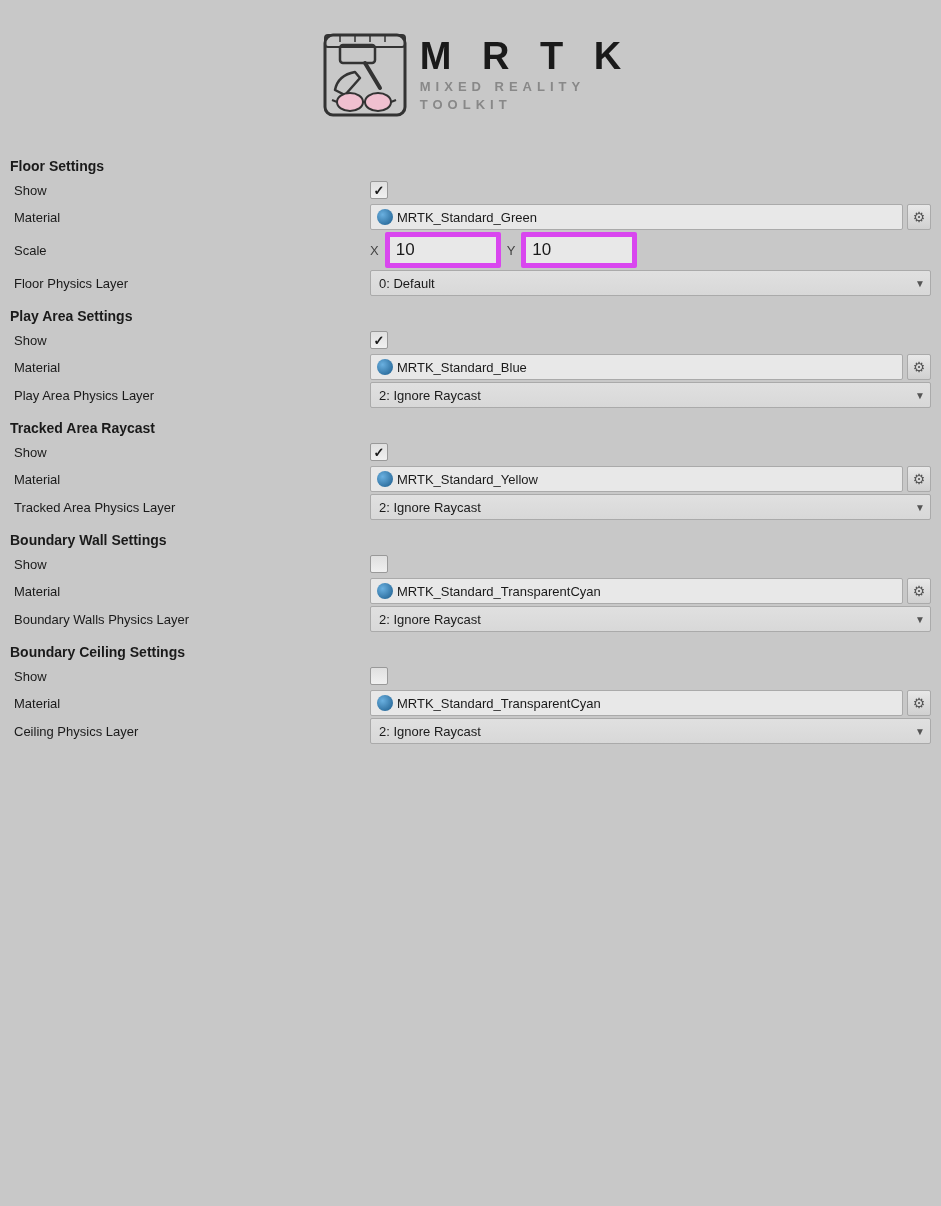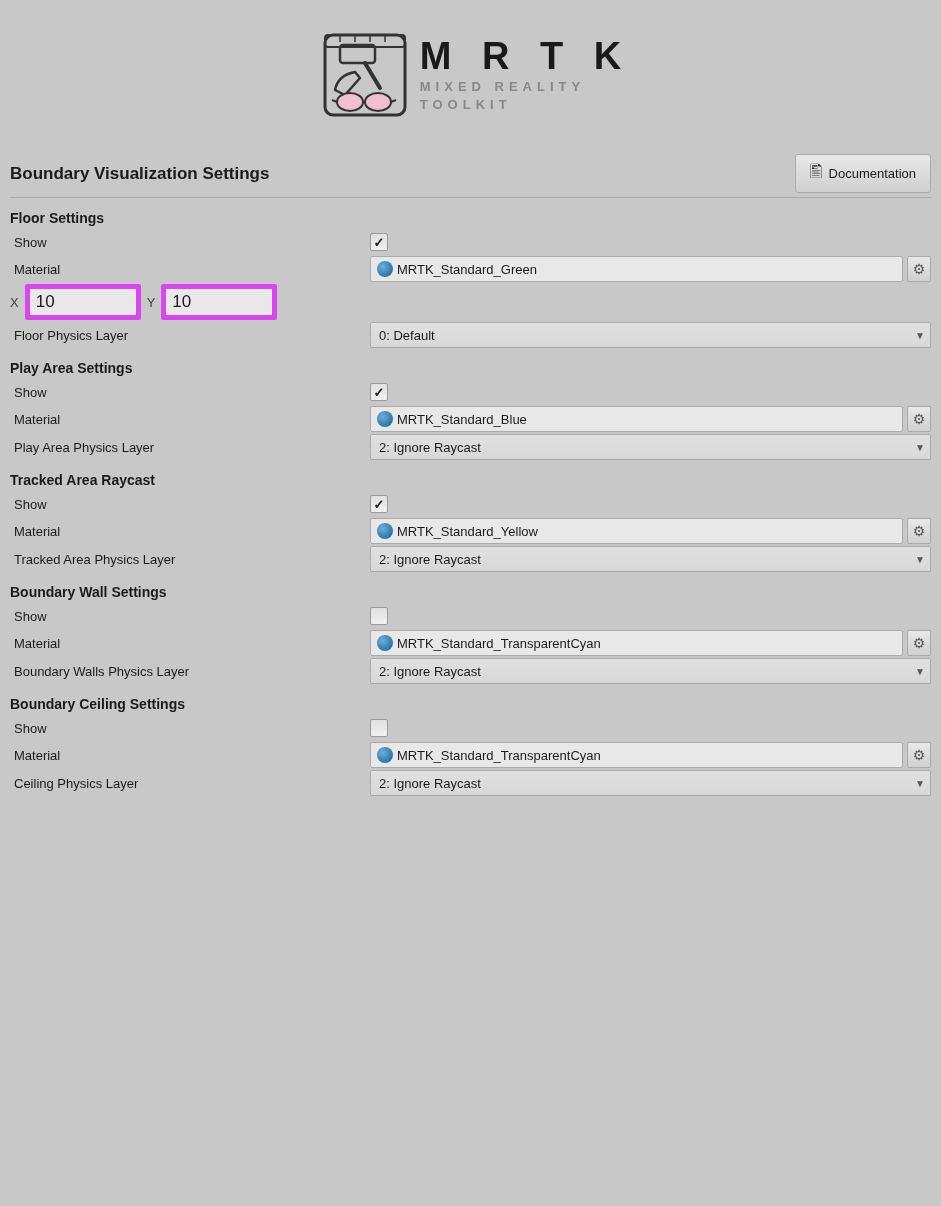"Boundary Visualization Settings" div.section-header-row { html: <div> <span>Boundary Visualization Settings</span> <button> <span>🖺</span> <span>Documentation</span> </button> </div> -> none }
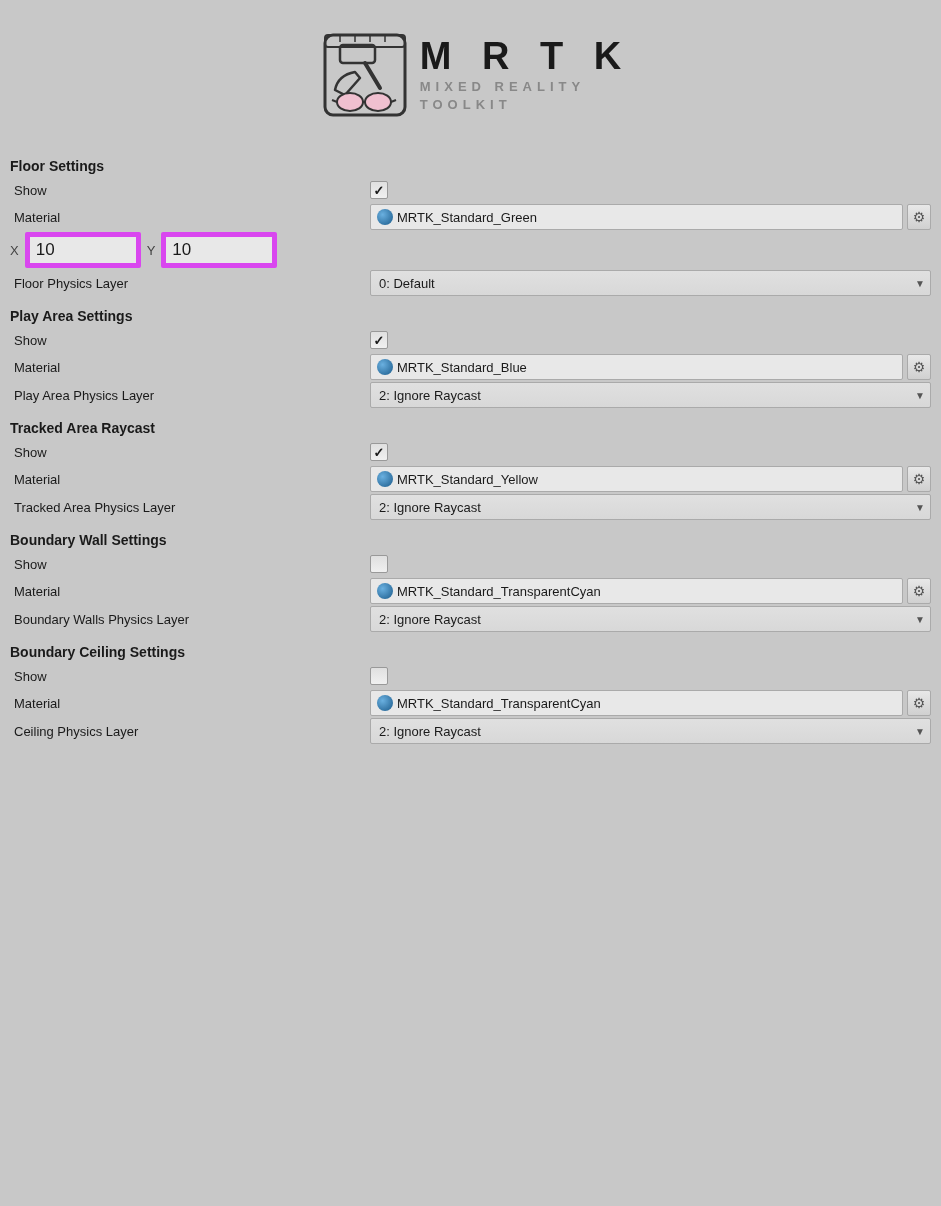"Scale" div.field-label { html: none -> <div>Scale</div> }
